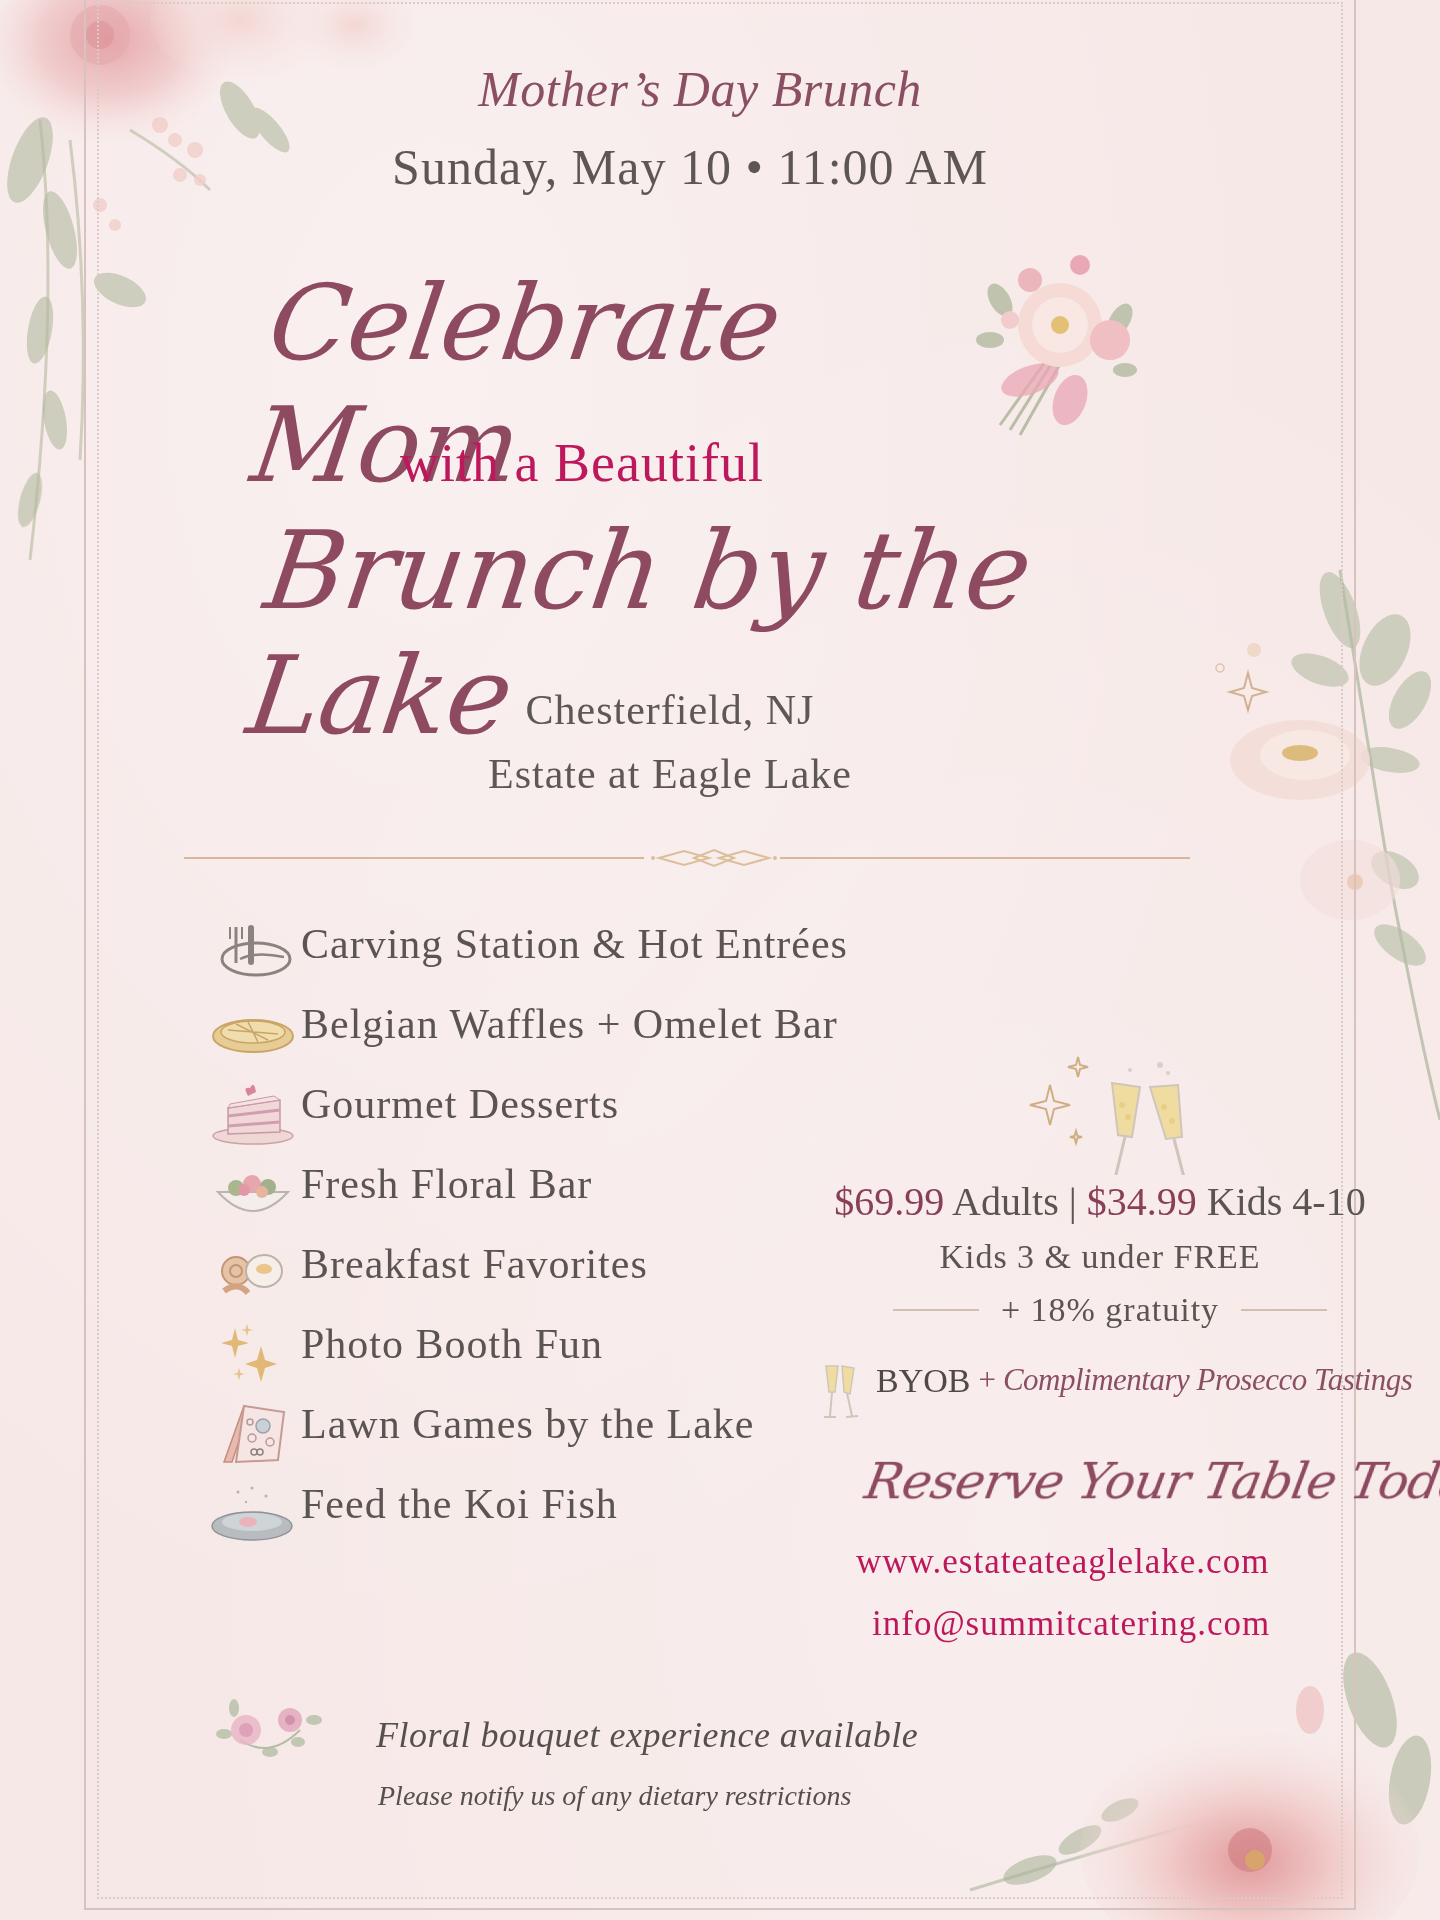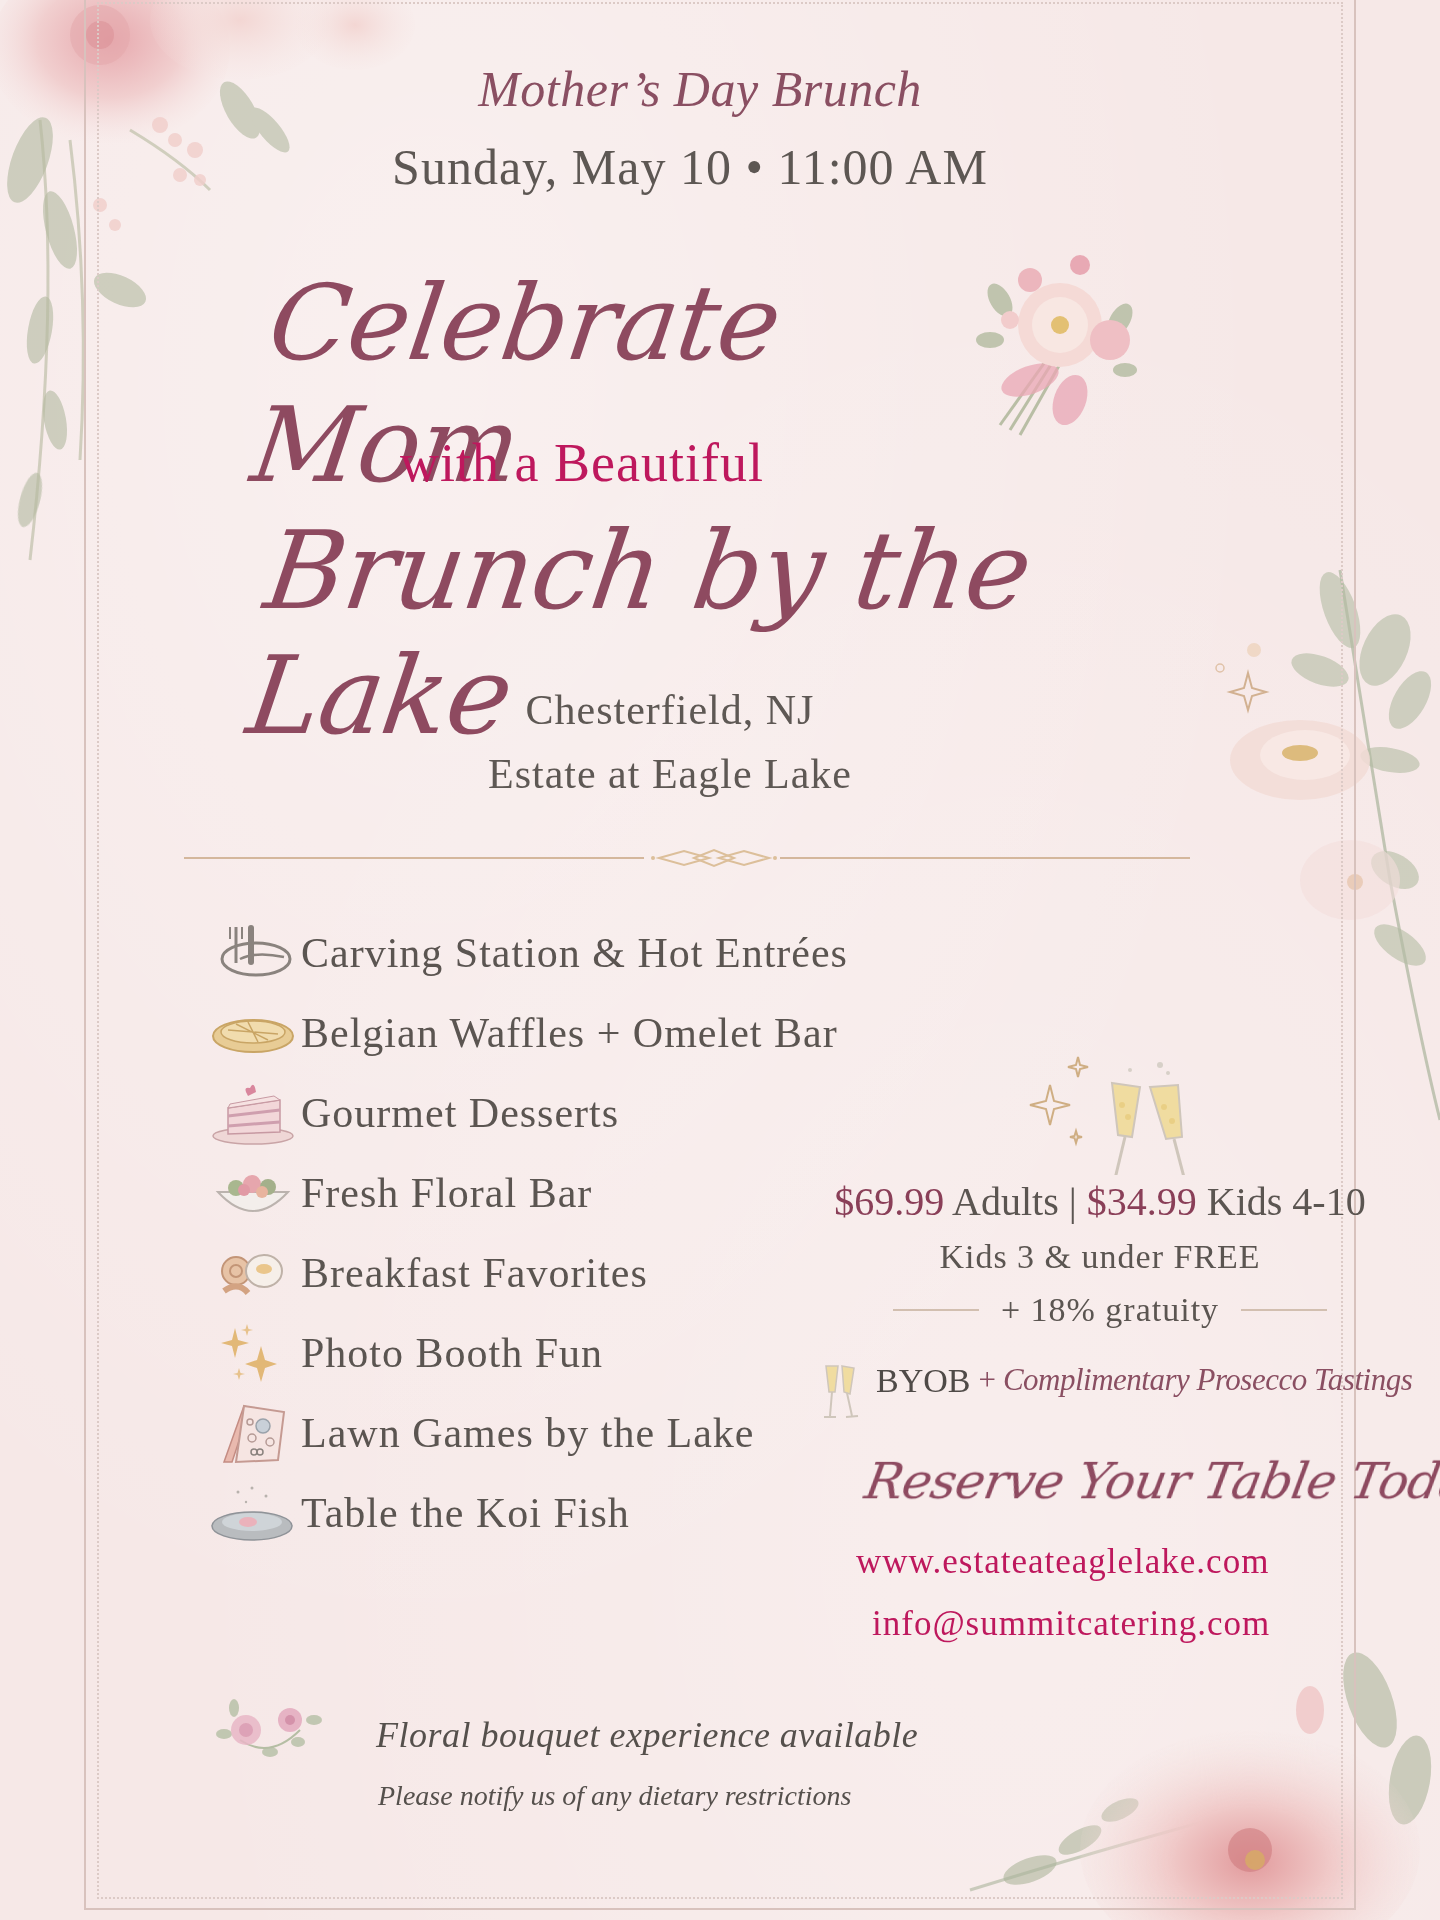"Carving Station & Hot Entrées" .feature { align-items: center -> flex-start }
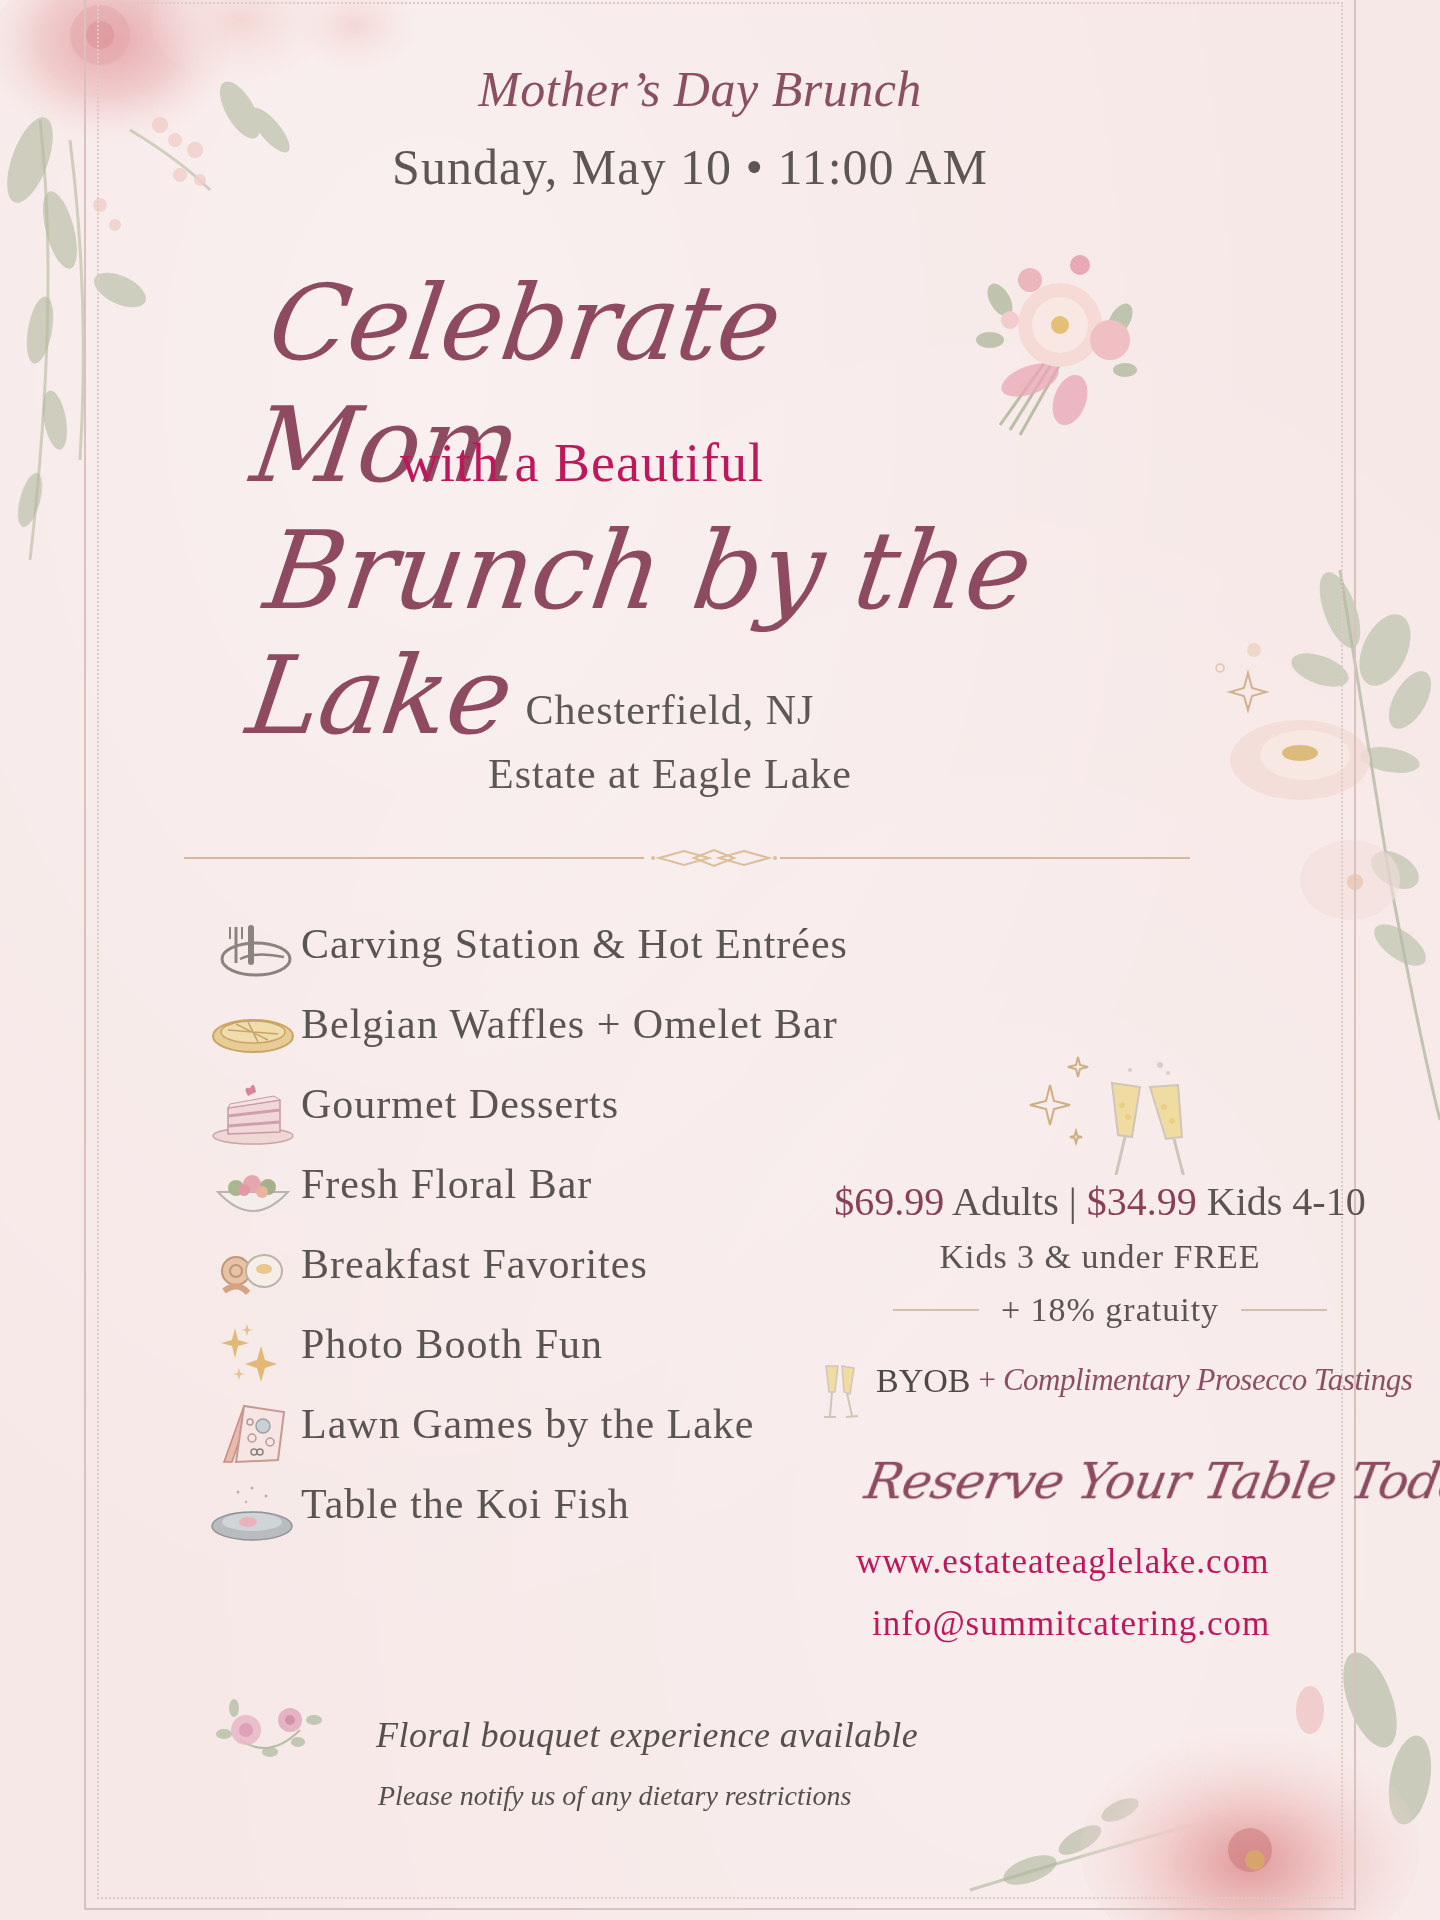"Table the Koi Fish" span.txt { text: Table -> Feed }
